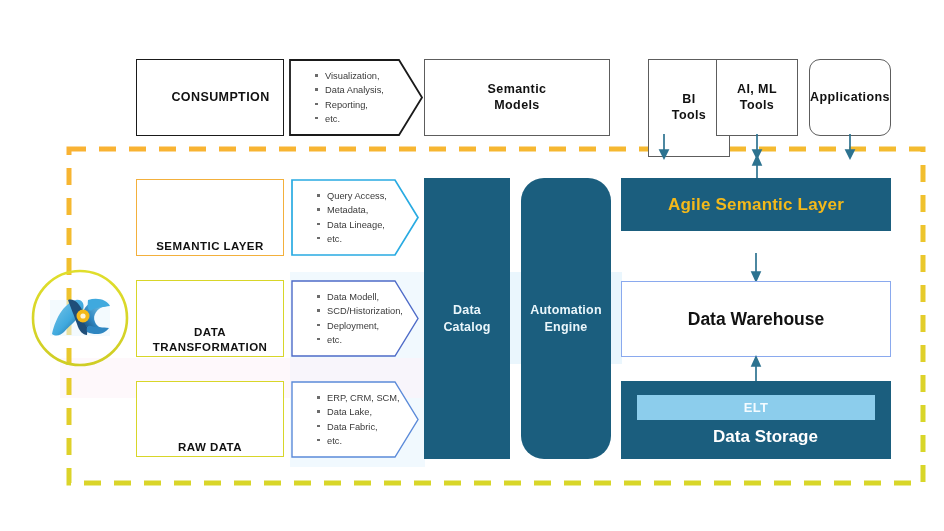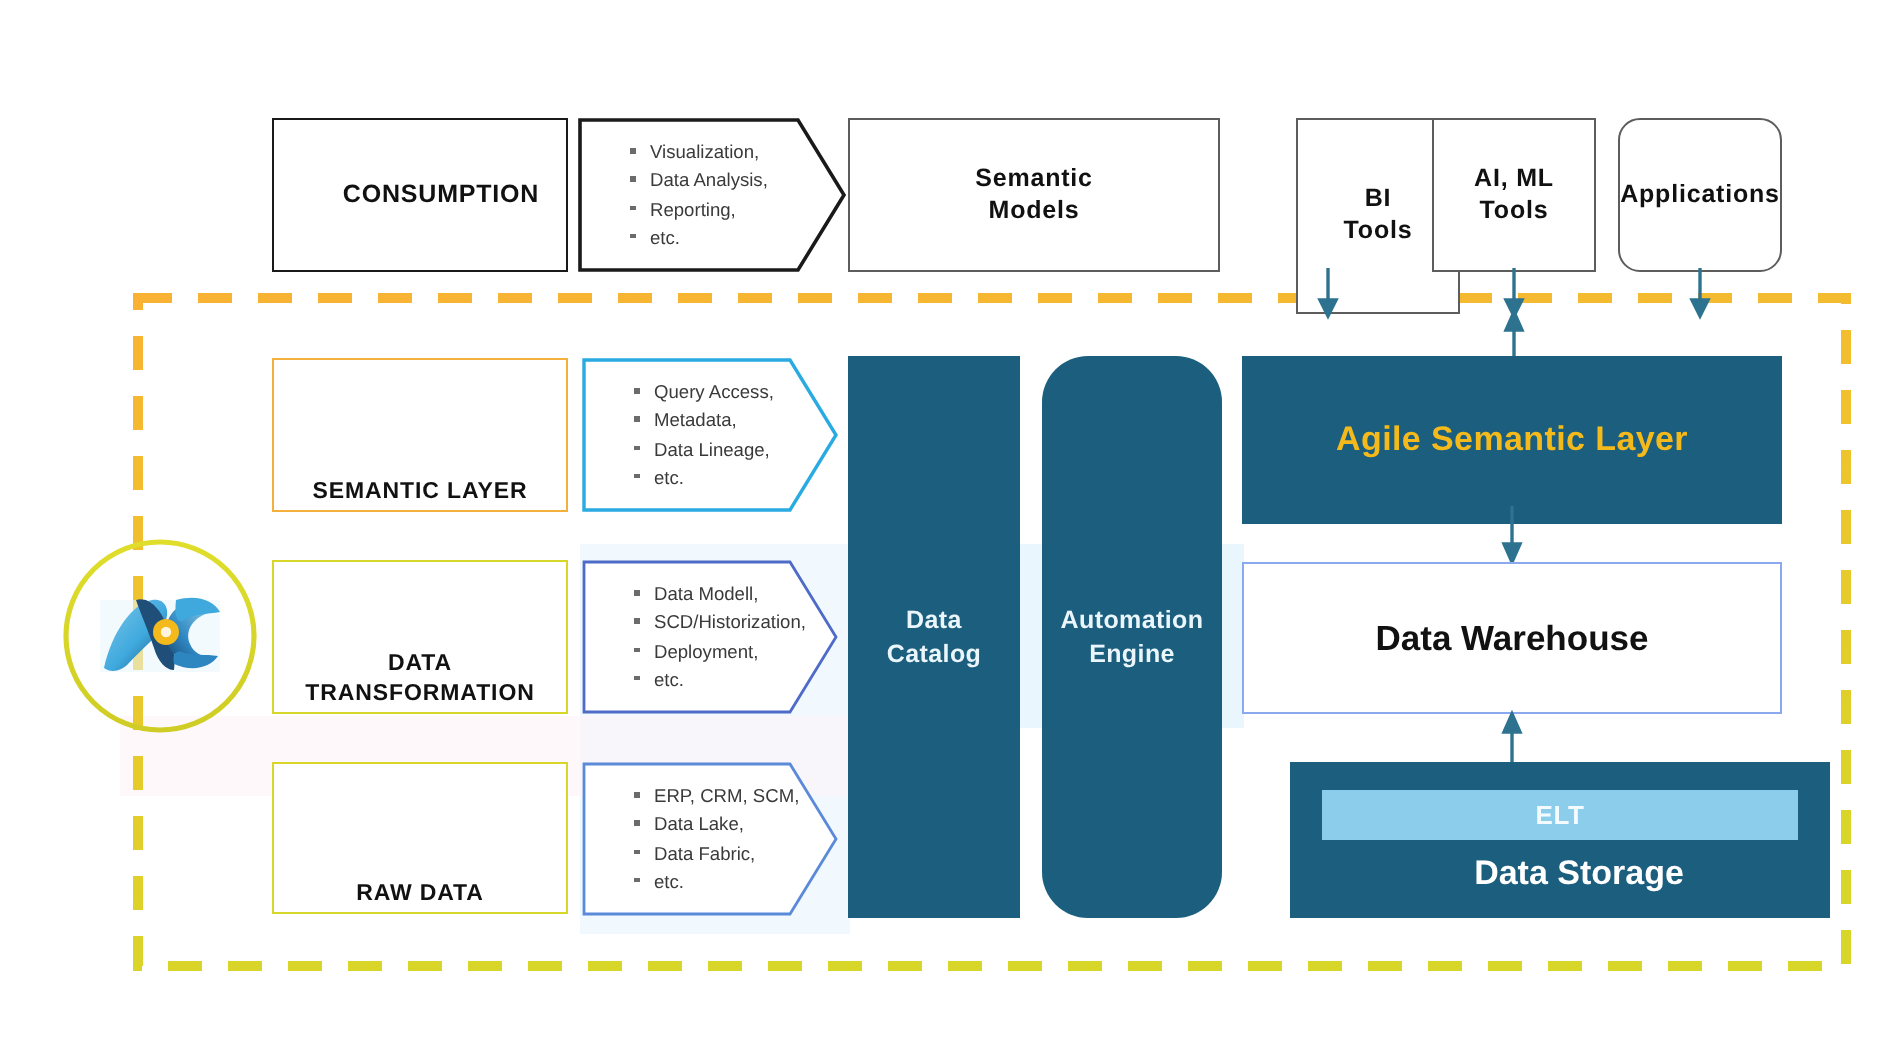"Agile Semantic Layer" div.box { height: 84px -> 53px }
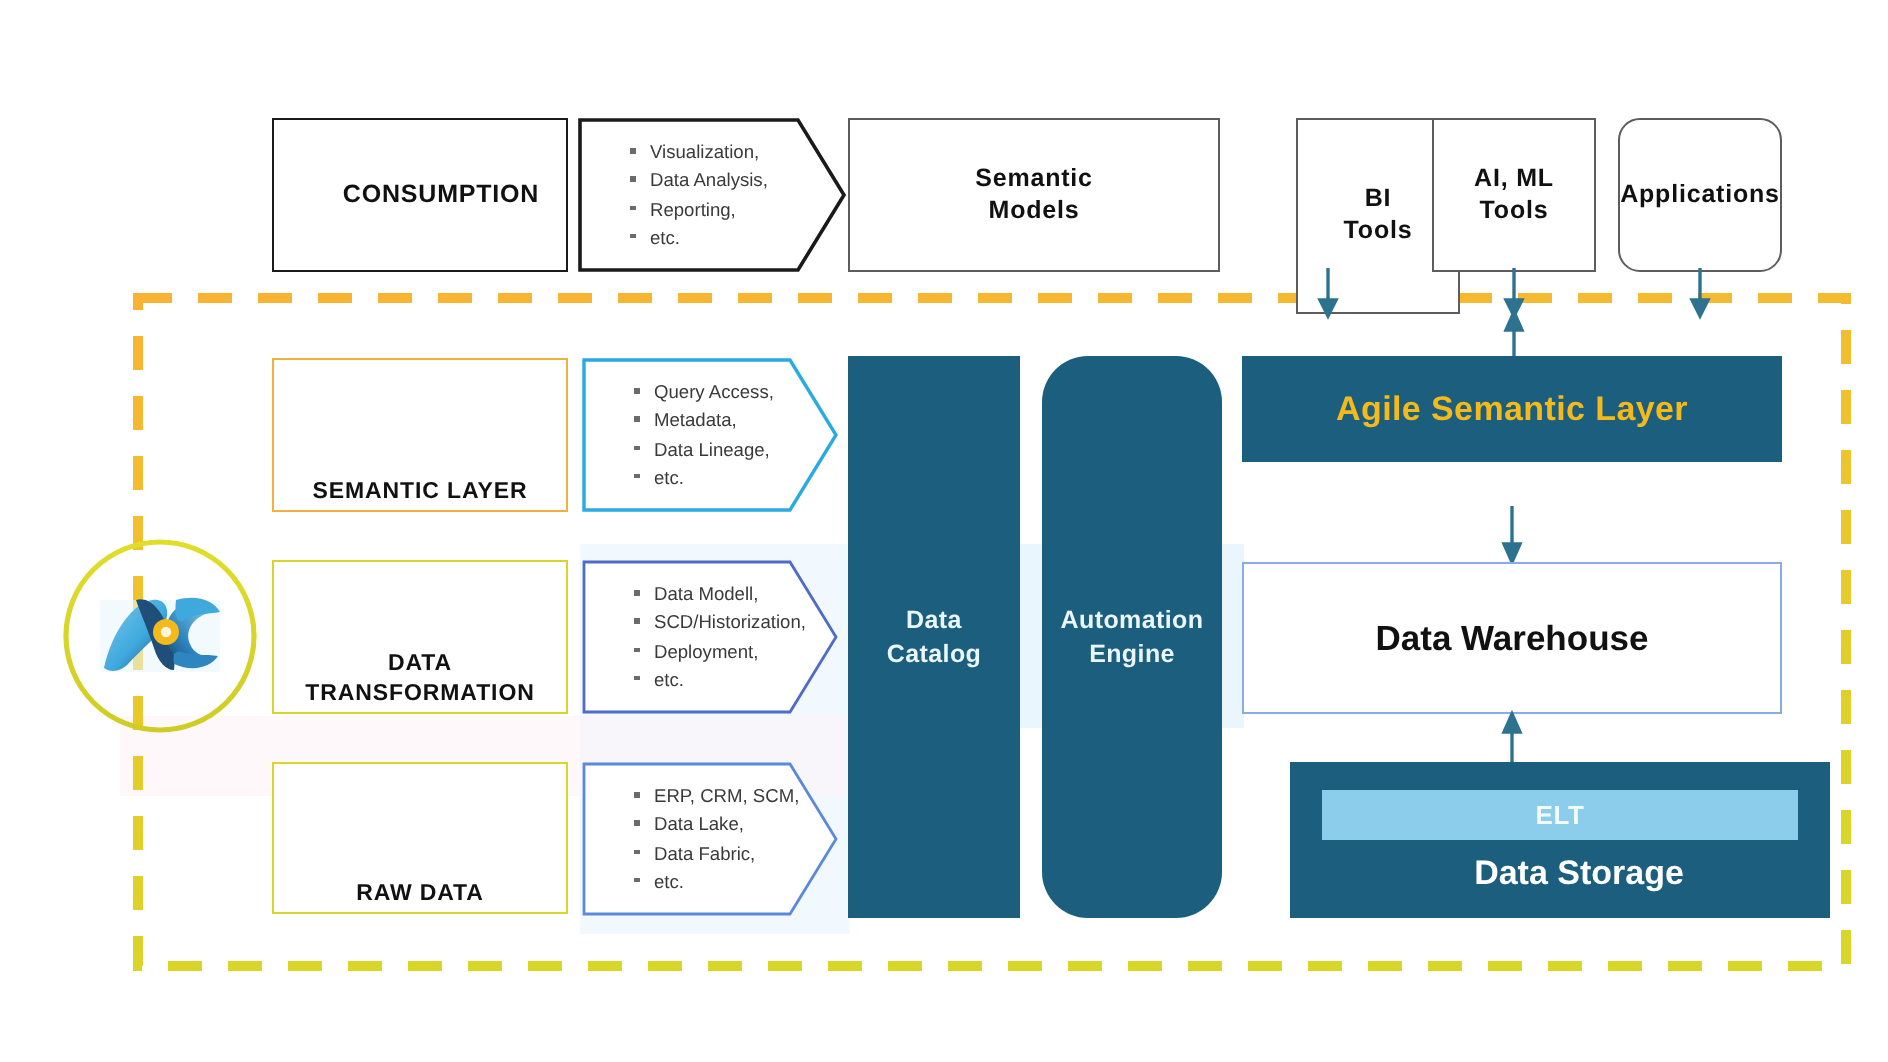"ELT" .dstore { margin-left: 24px -> none }
